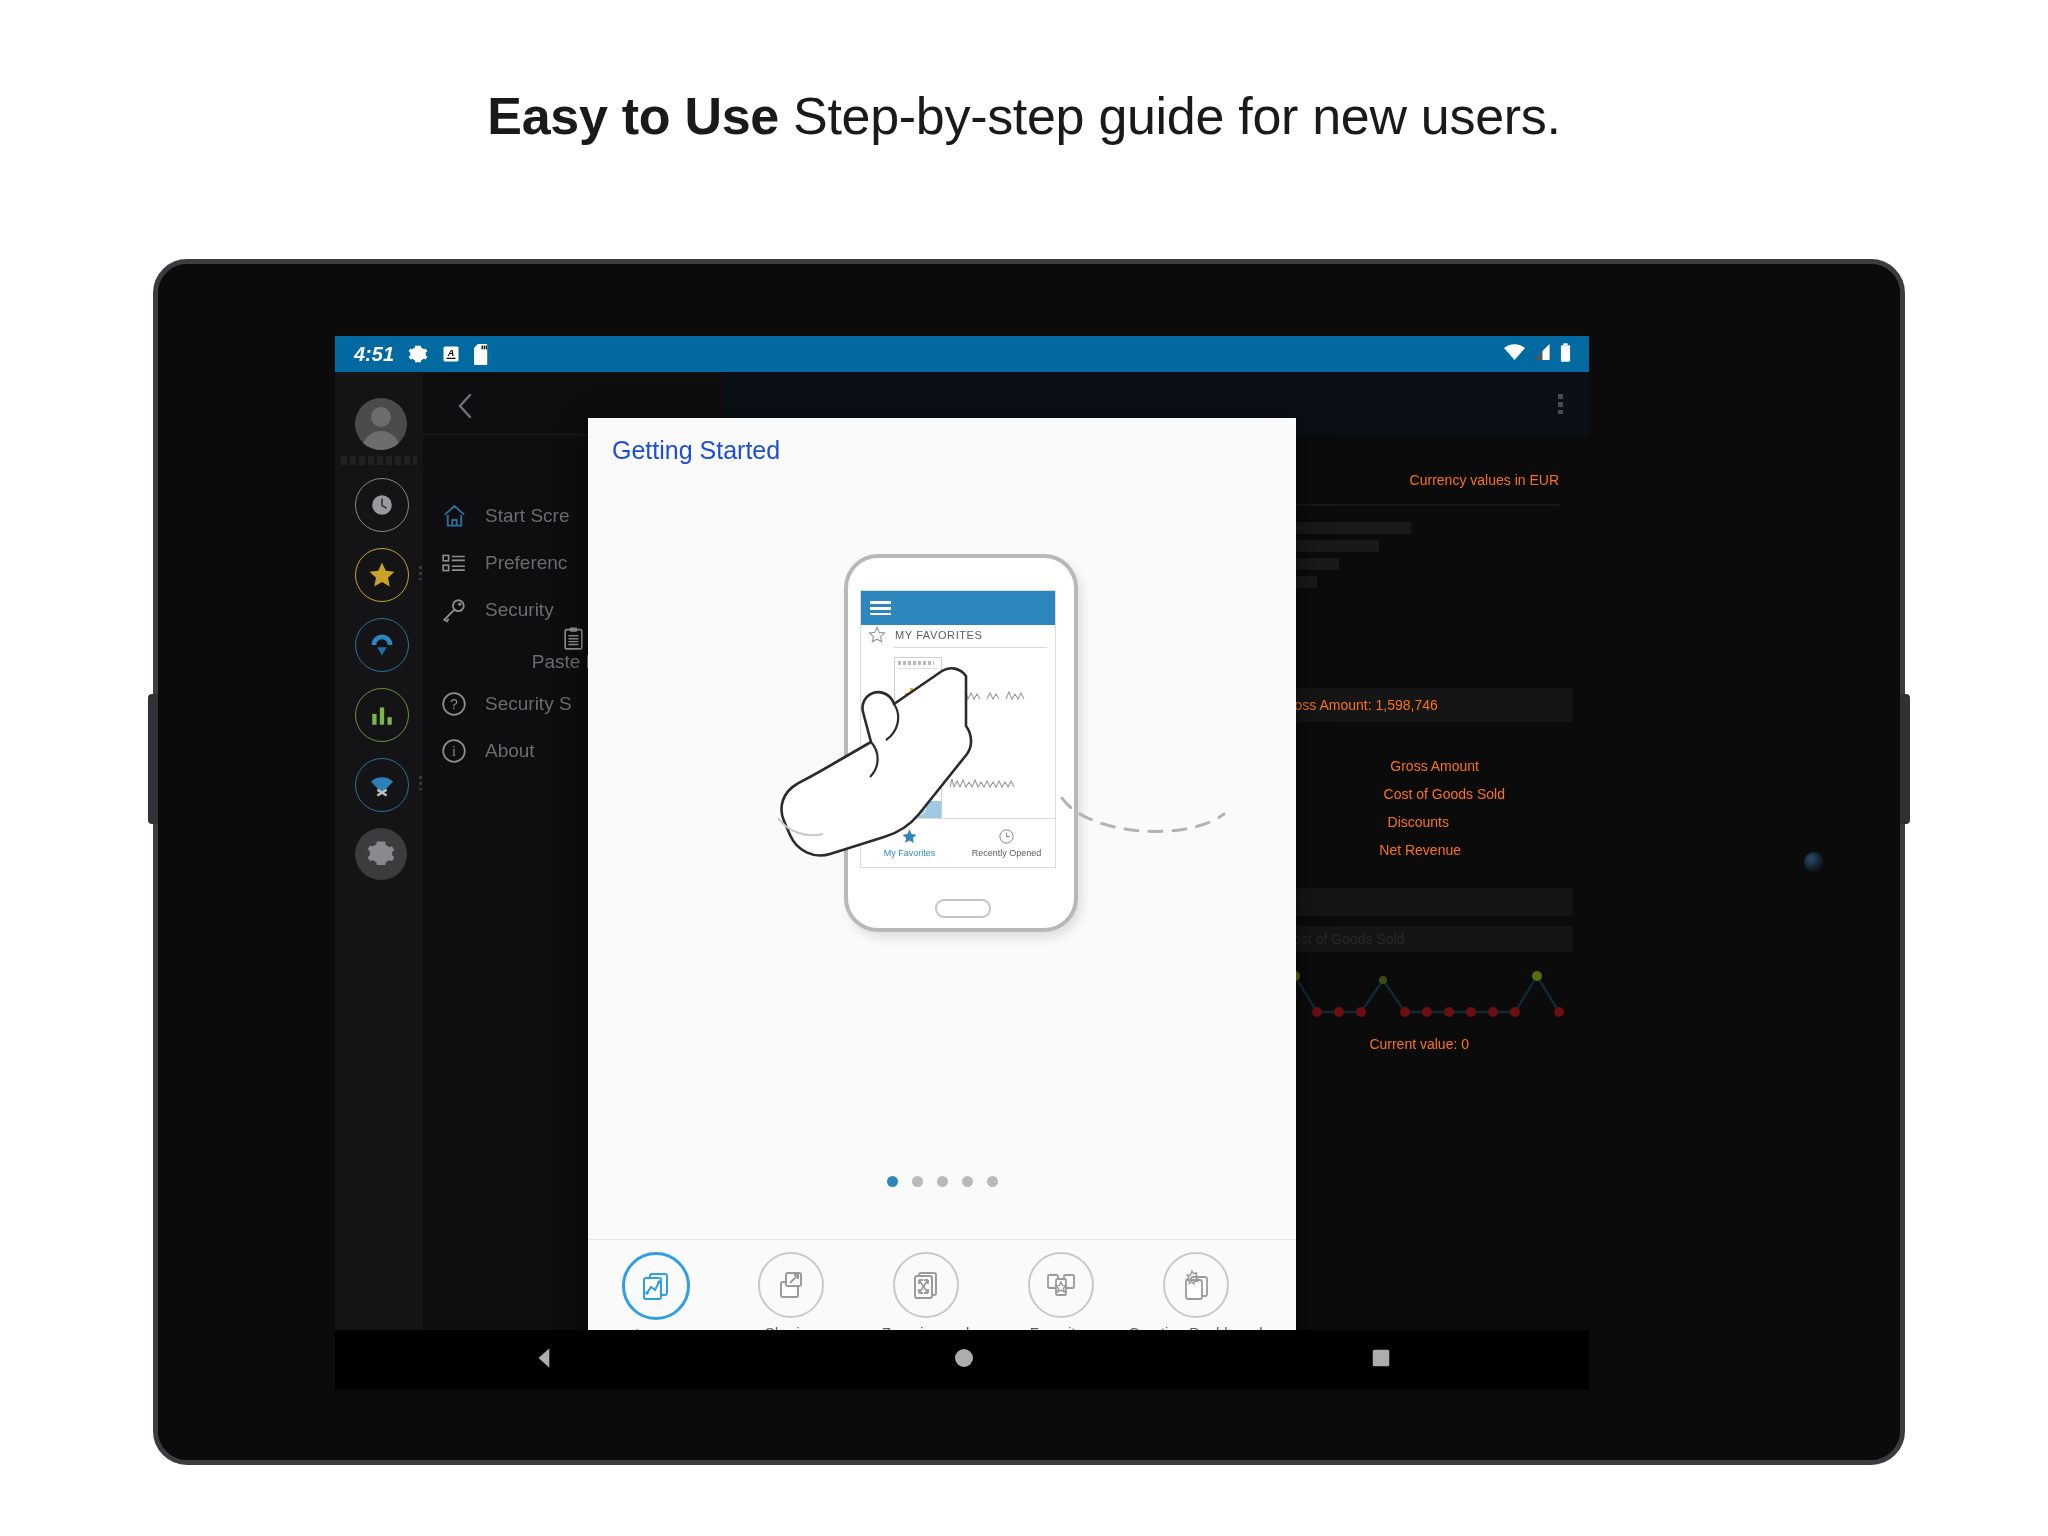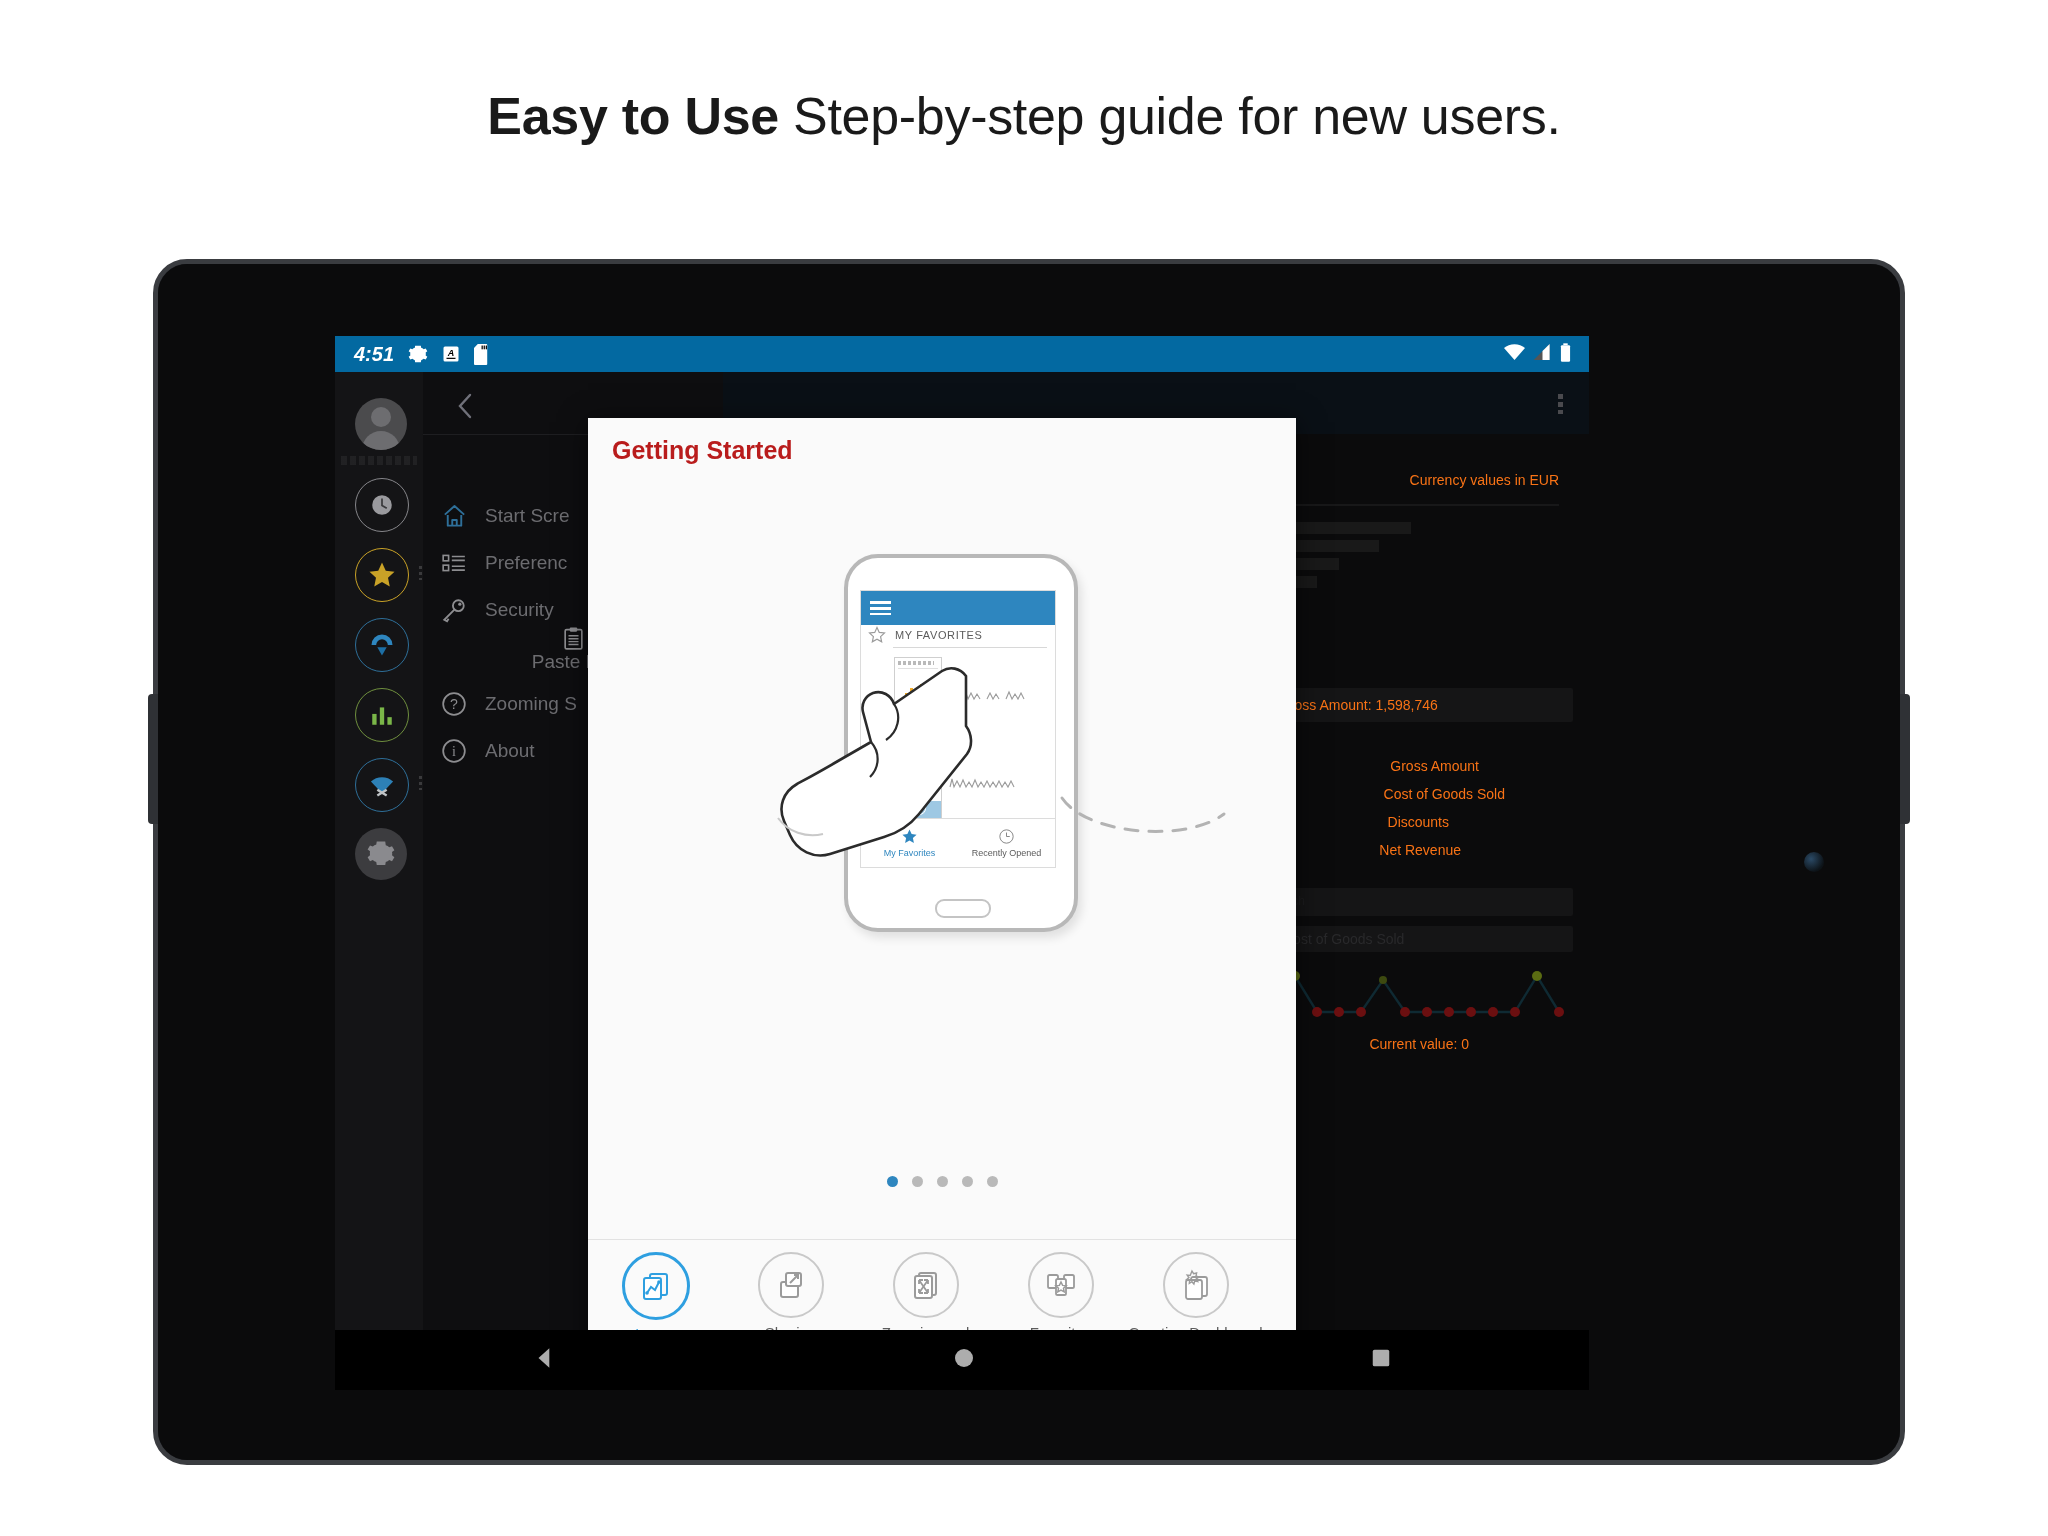"Getting Started" .dlg-title { color: #b91c1c -> #1d4ed8; font-weight: bold -> normal }
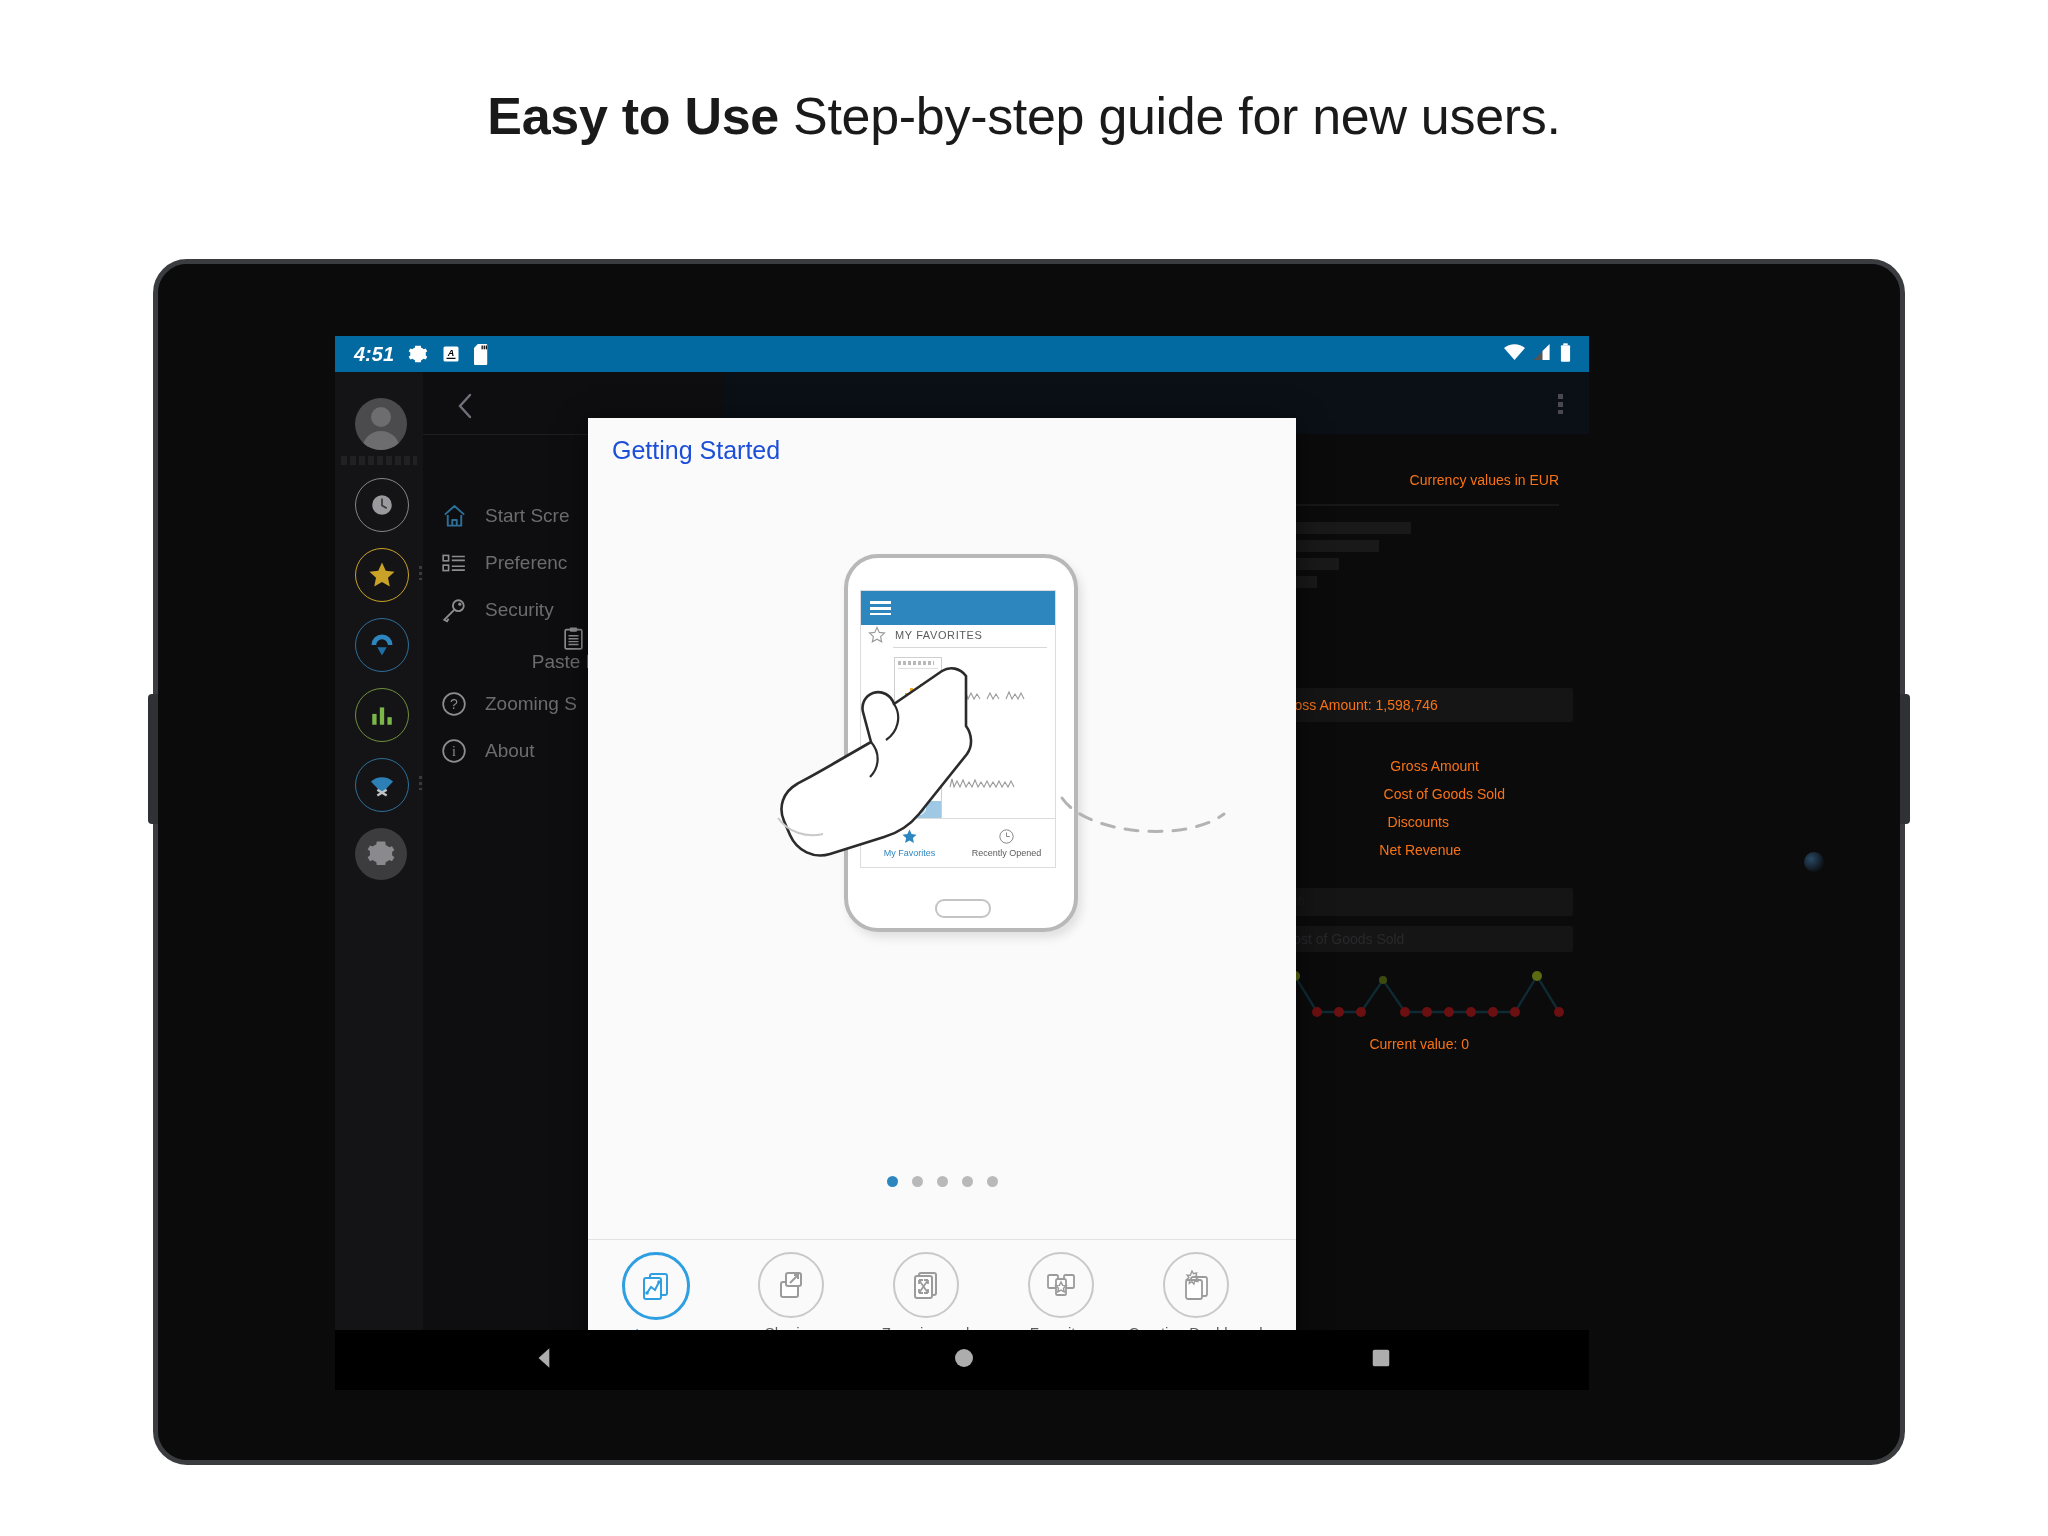"Zooming S" span.mi-txt { text: Zooming -> Security }
